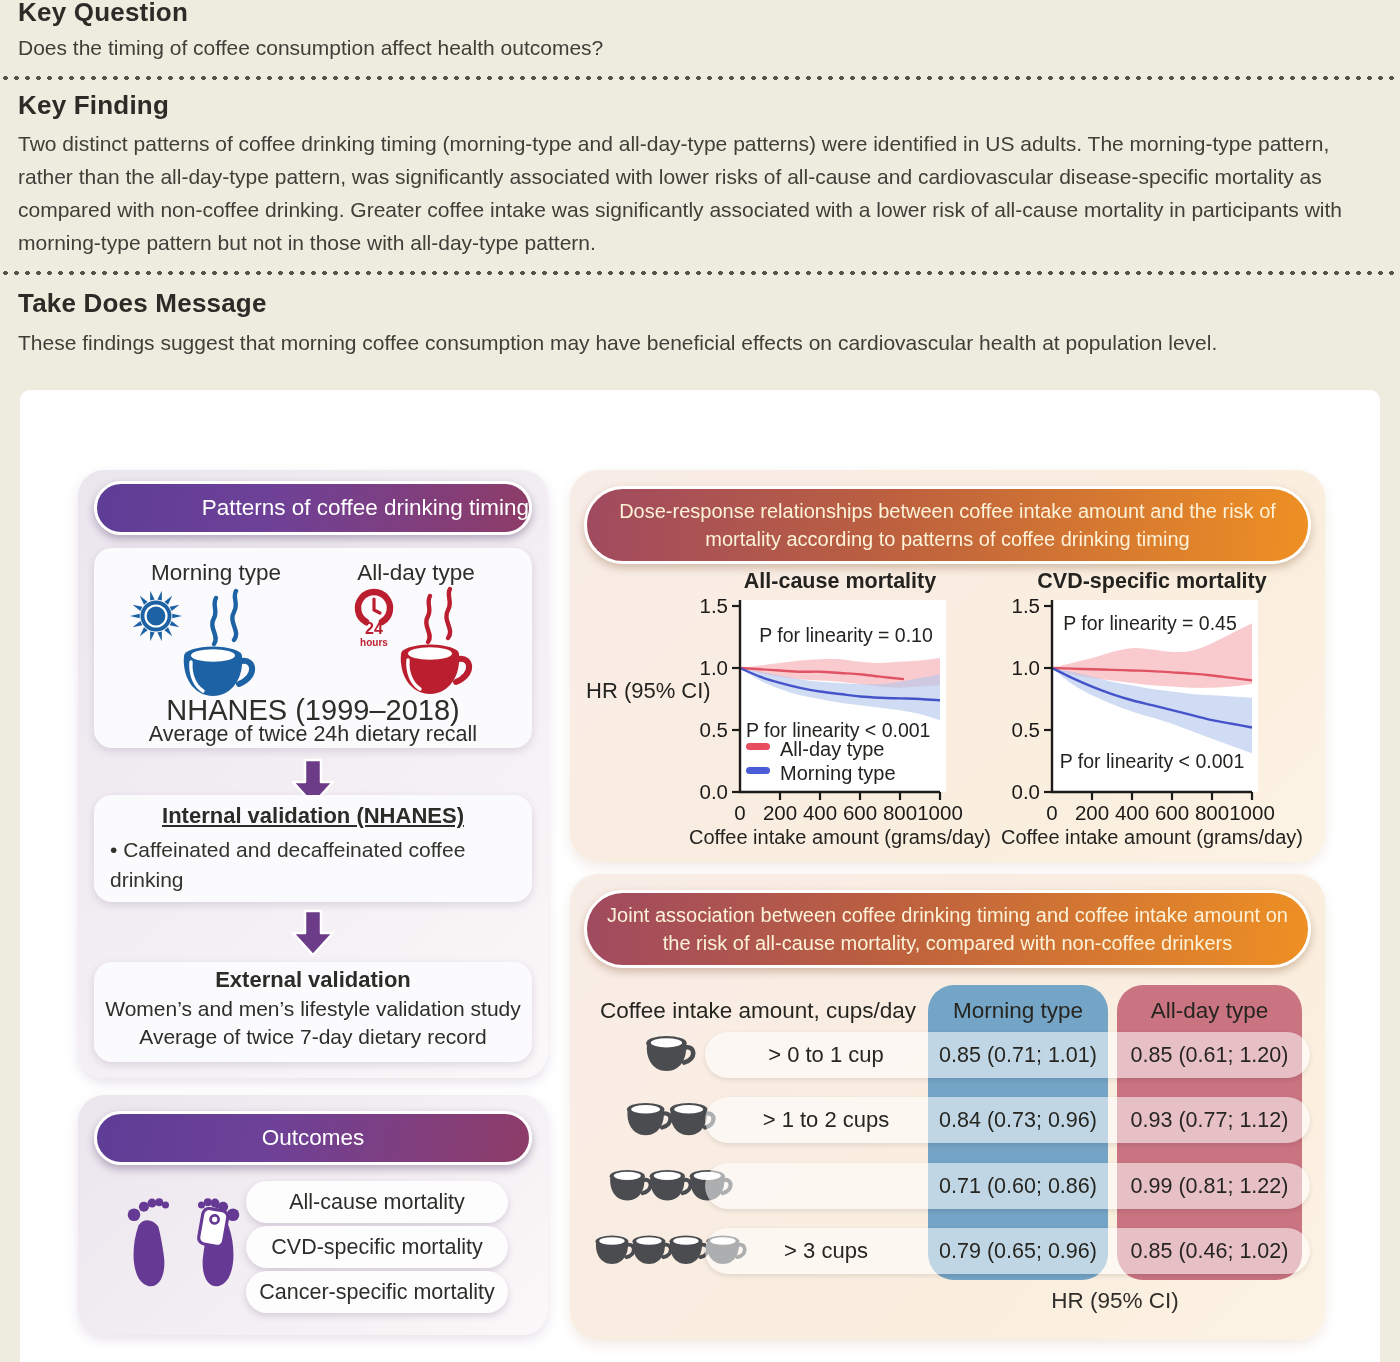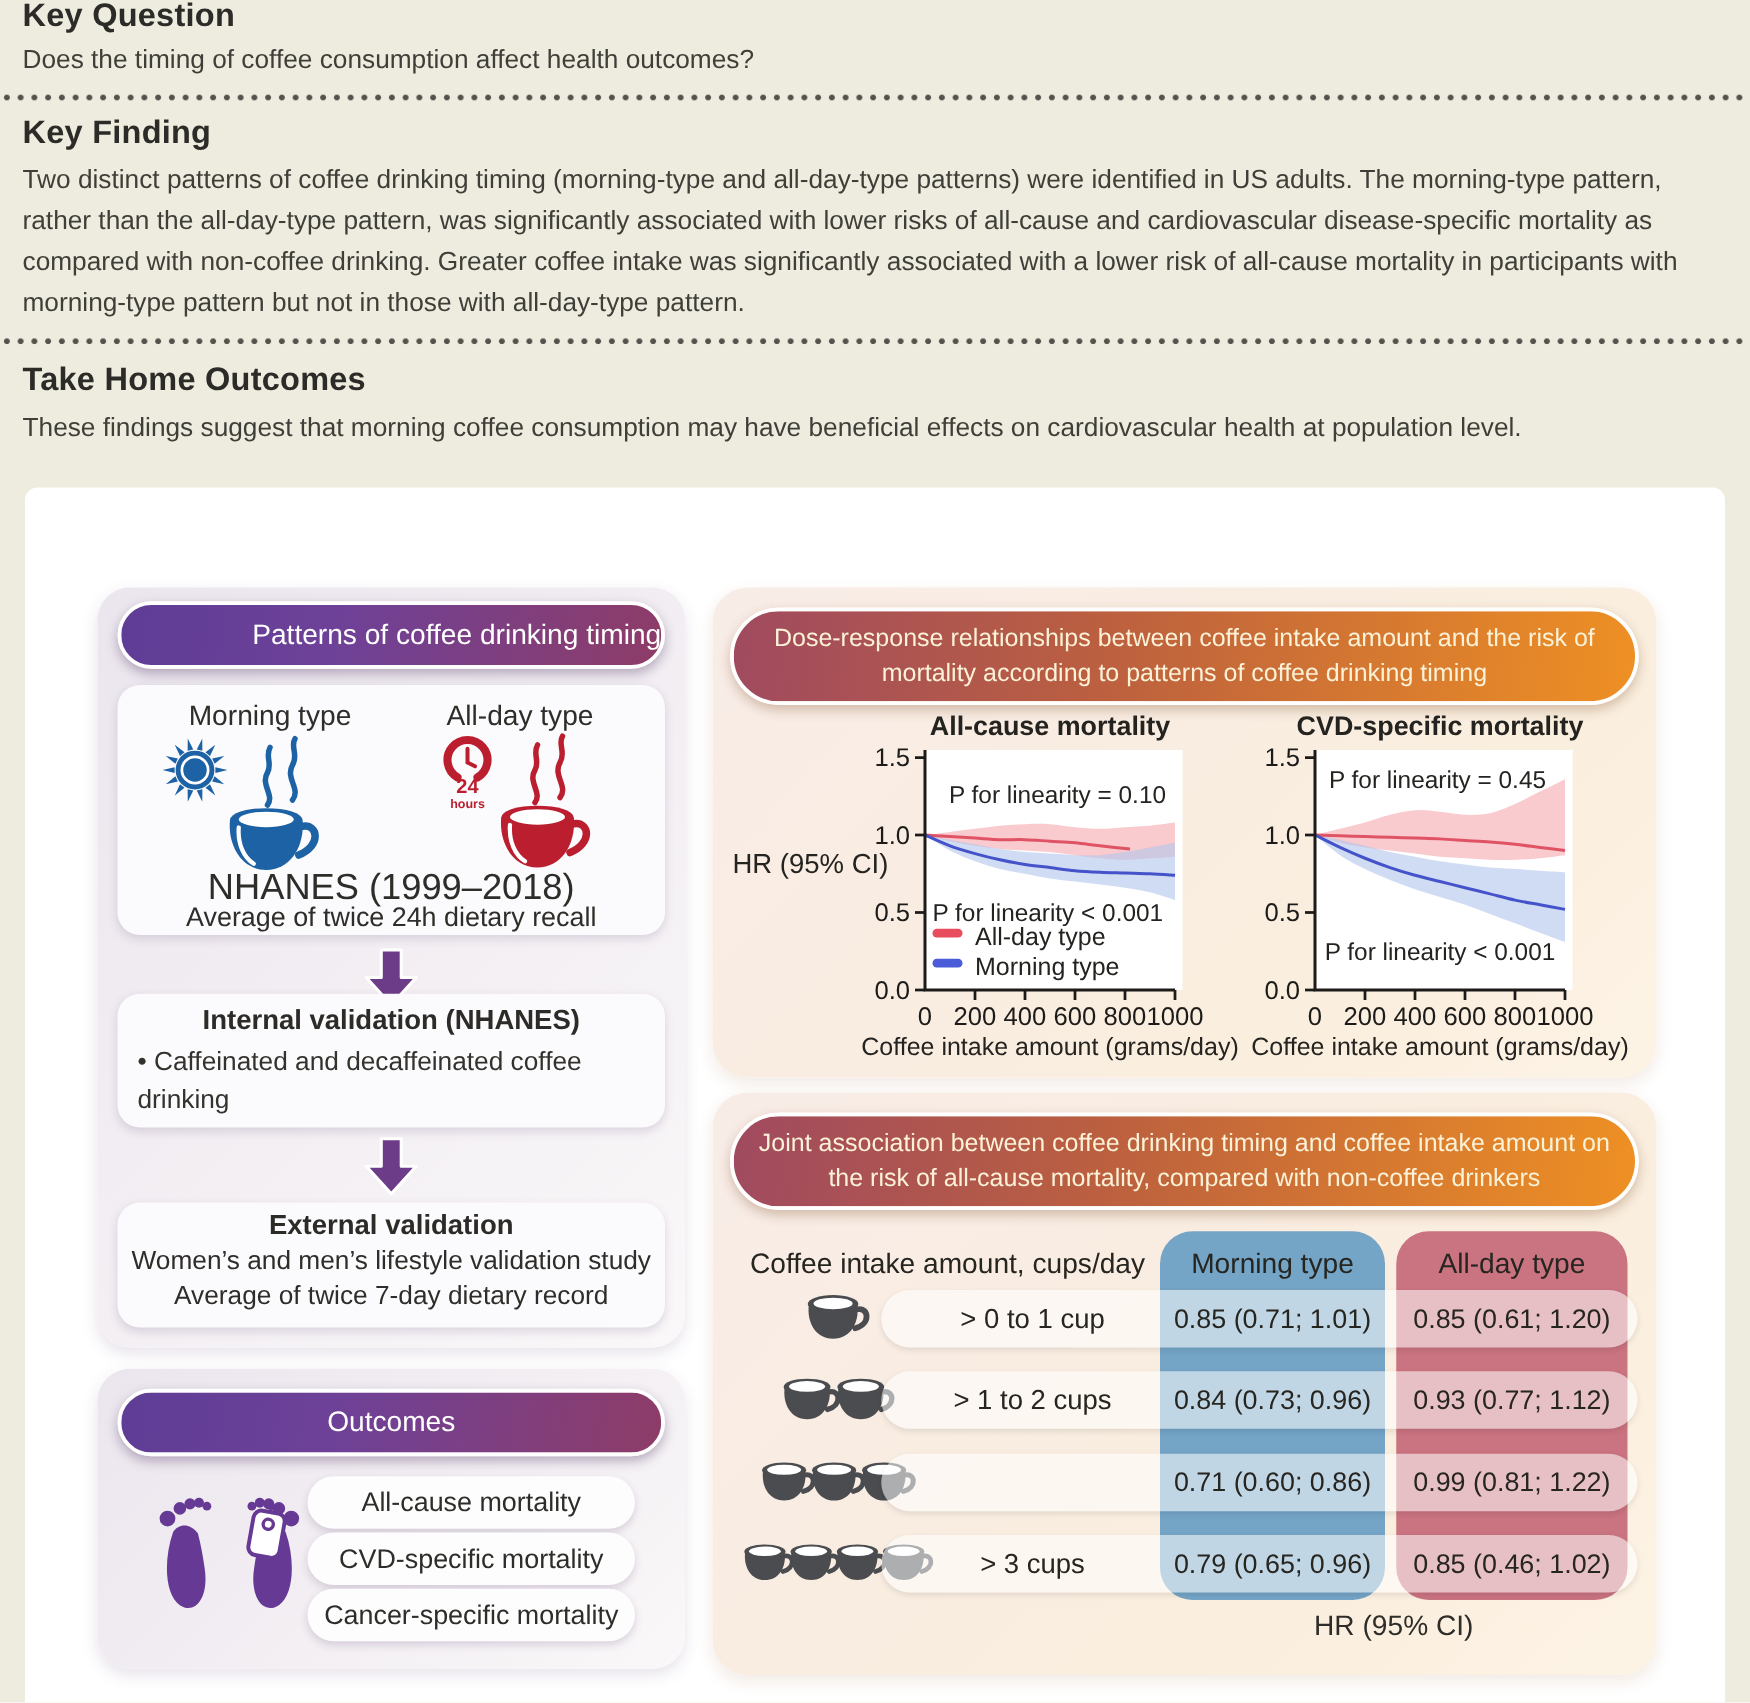"Take Home Outcomes" div.tophead { text: Home Outcomes -> Does Message }
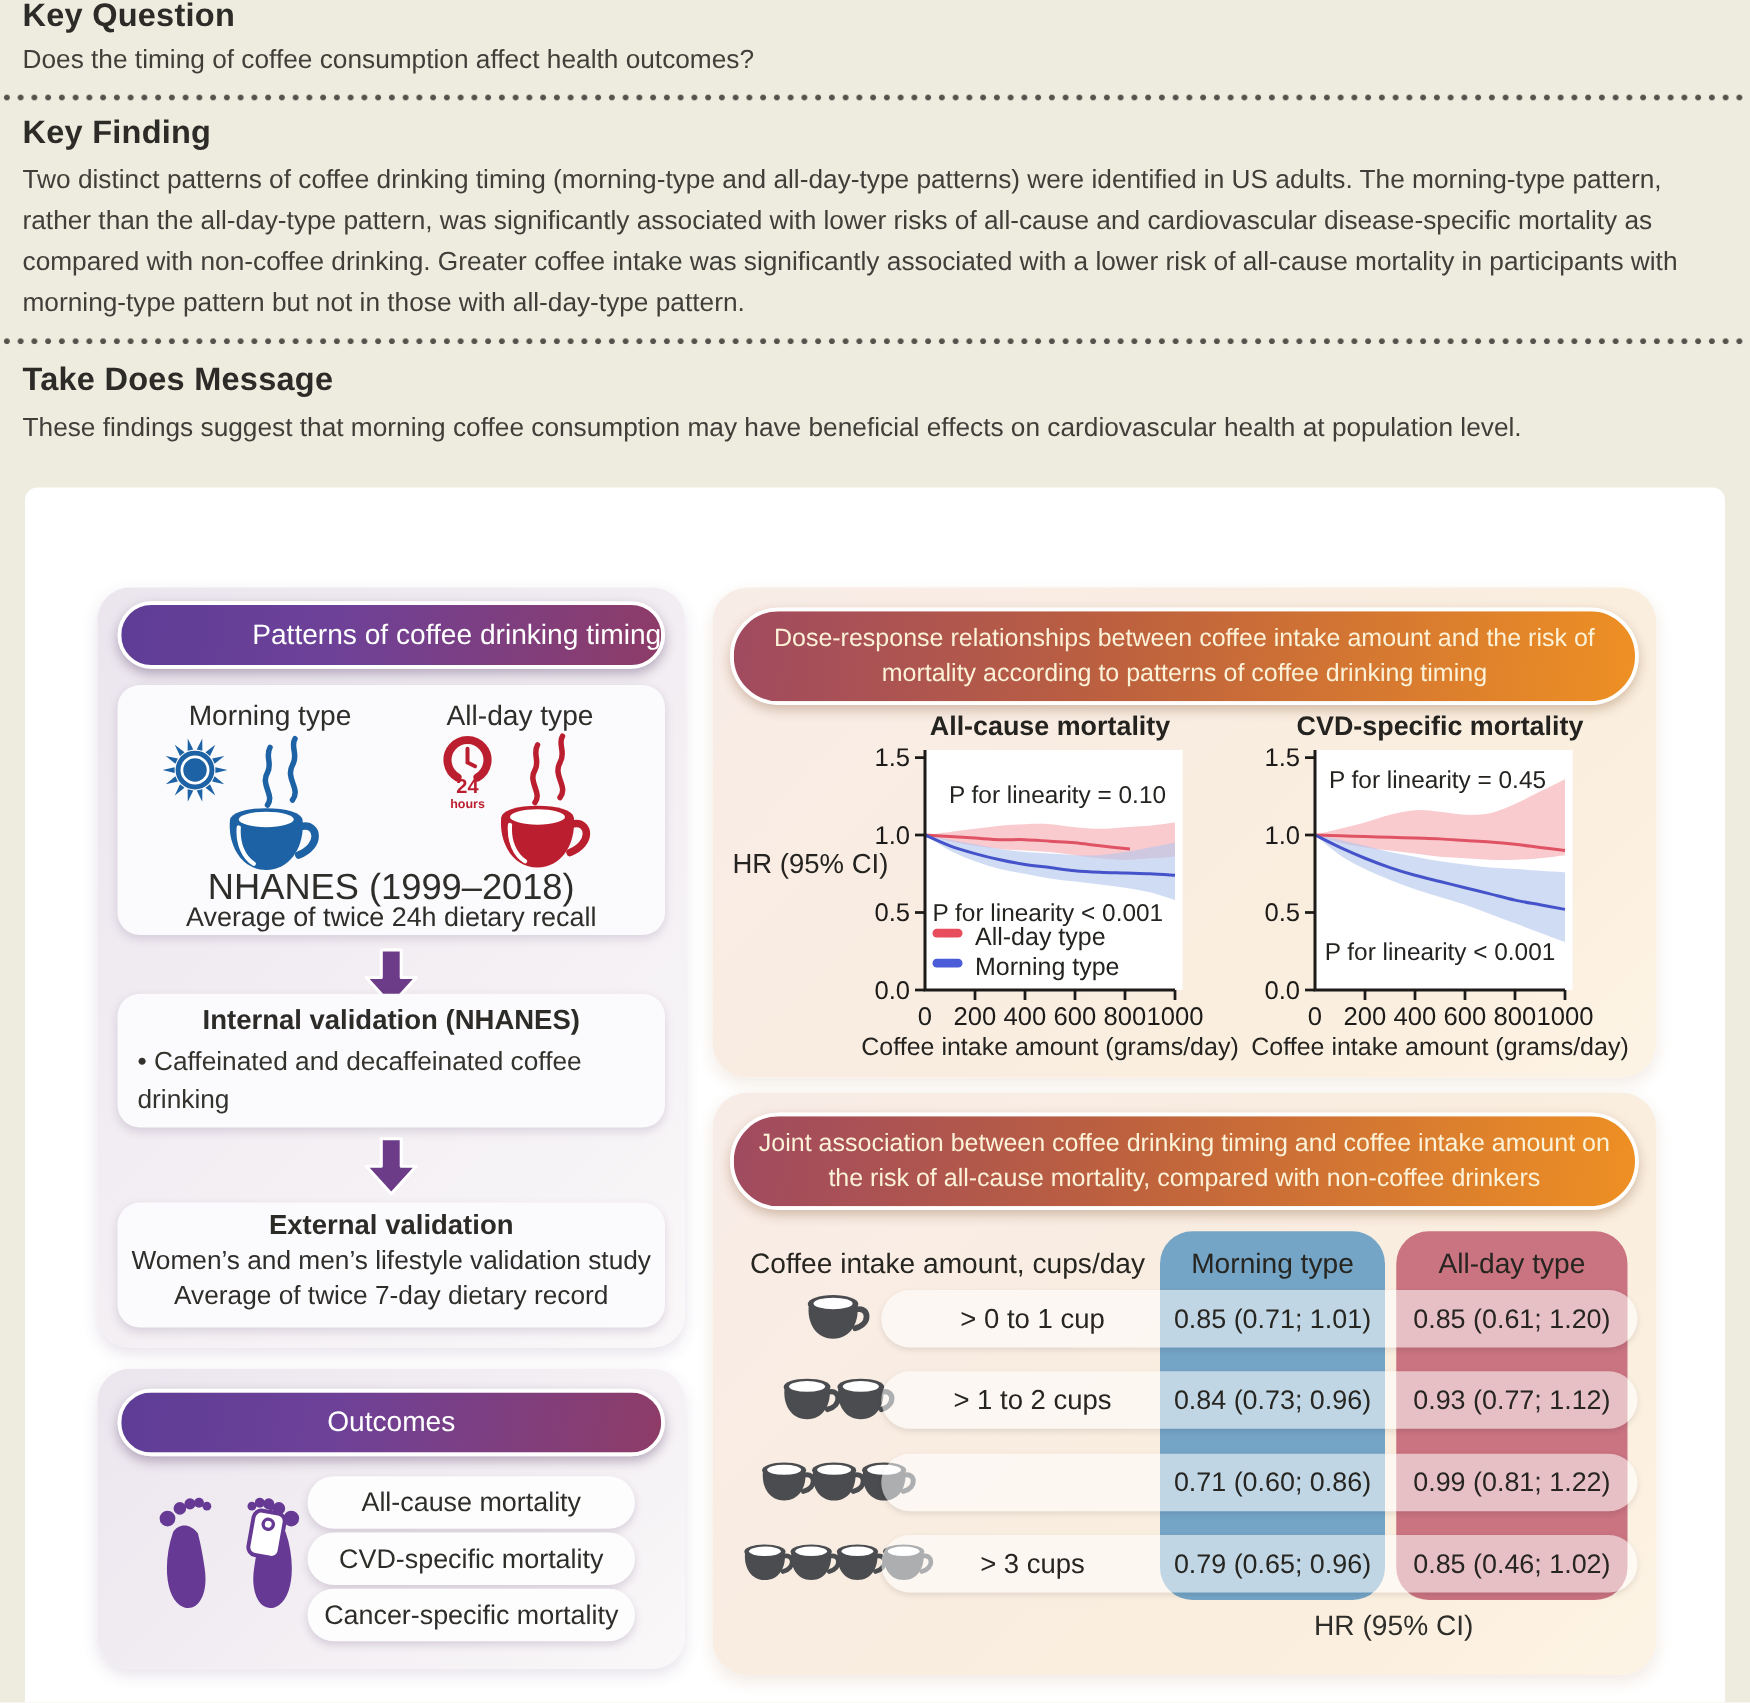"Internal validation (NHANES)" div.centerline { text-decoration: none -> underline }
